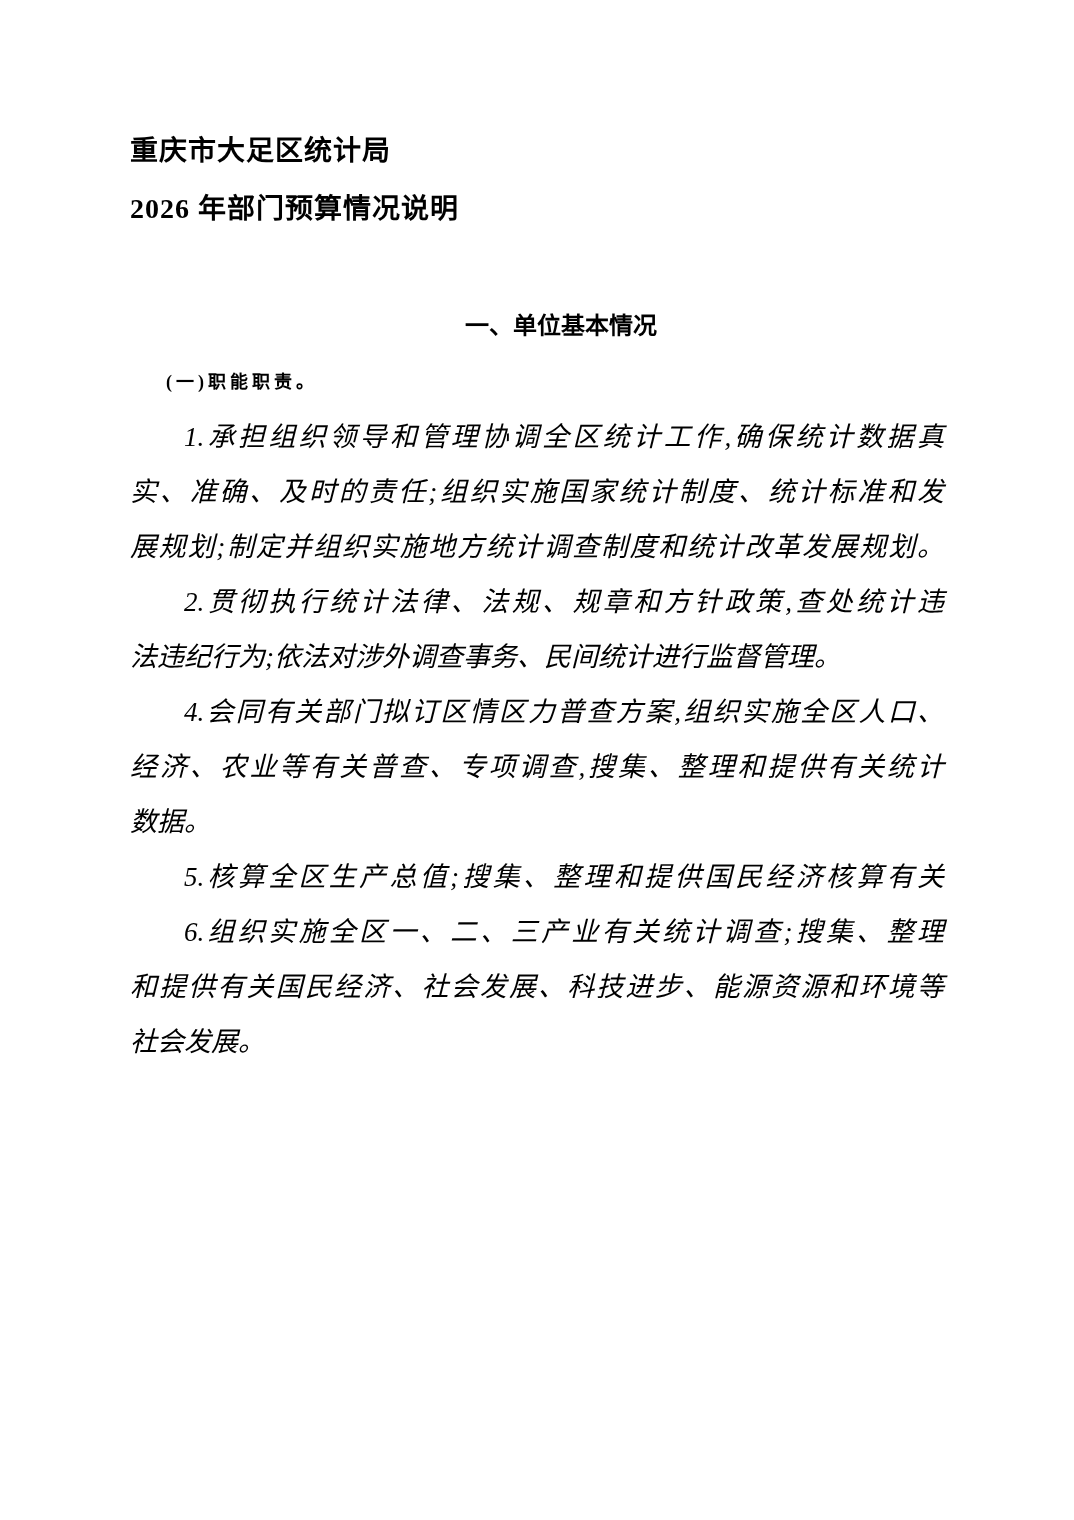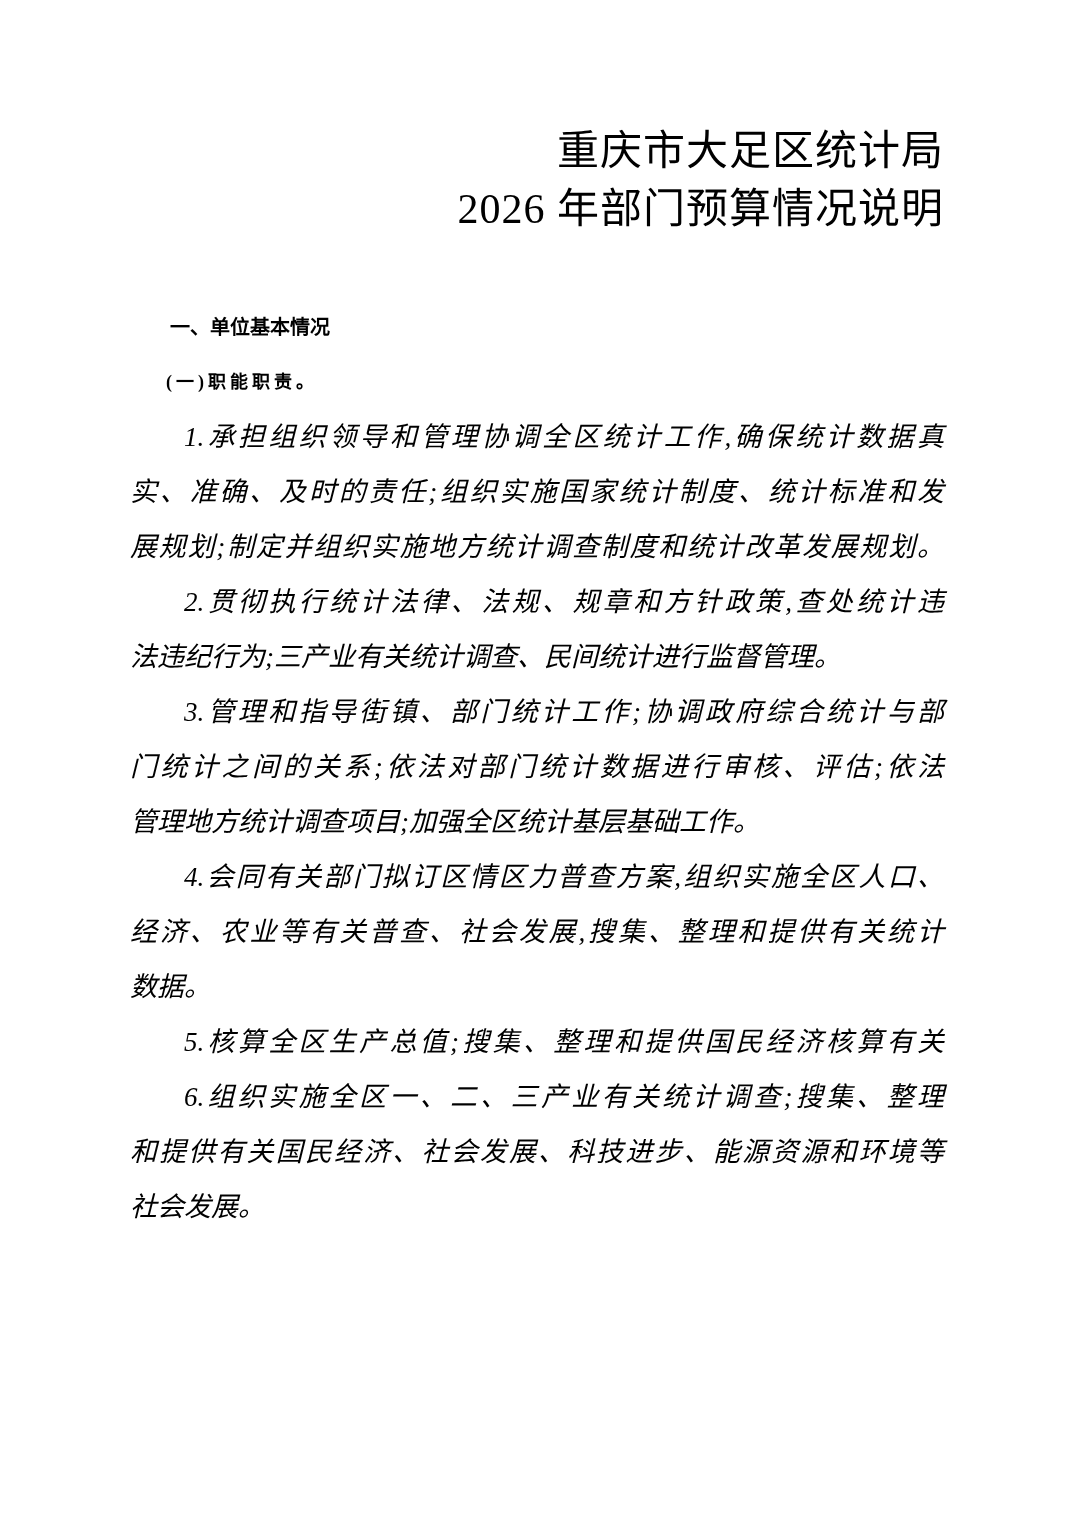"重庆市大足区统计局" .doc-title { font-size: 42px -> 28px; font-weight: normal -> bold; text-align: right -> left }
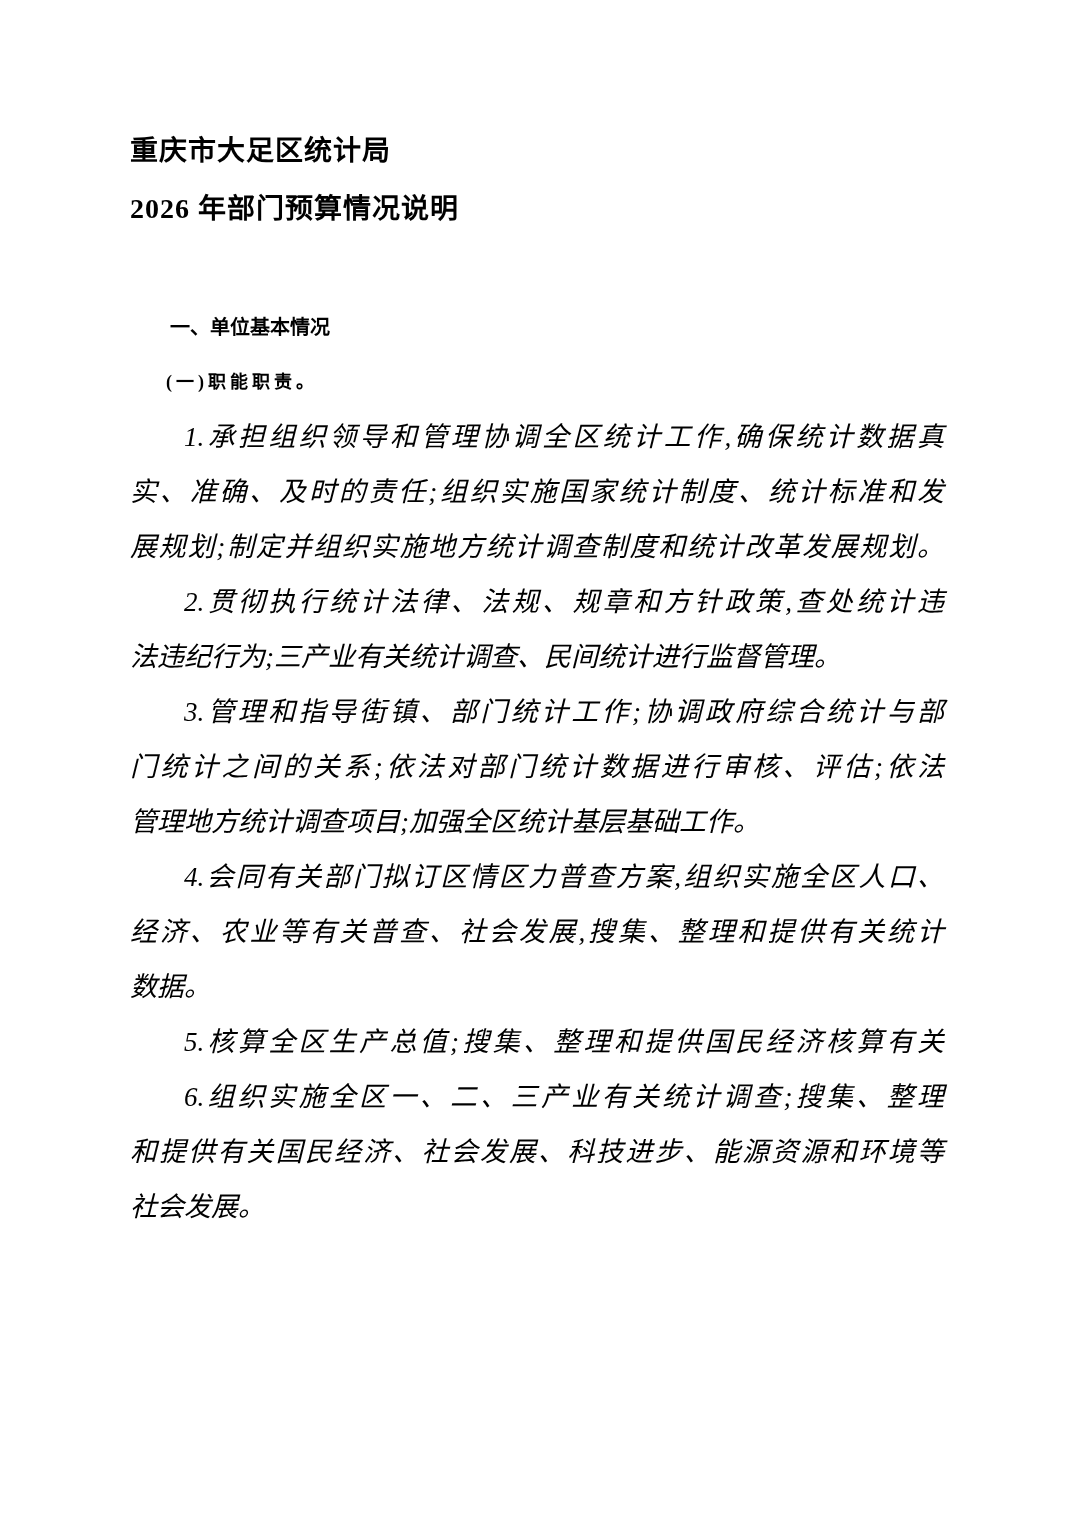"一、单位基本情况" .section-heading { font-family: Liberation Sans, sans-serif -> Liberation Mono, monospace; font-size: 20px -> 24px; text-align: none -> center }
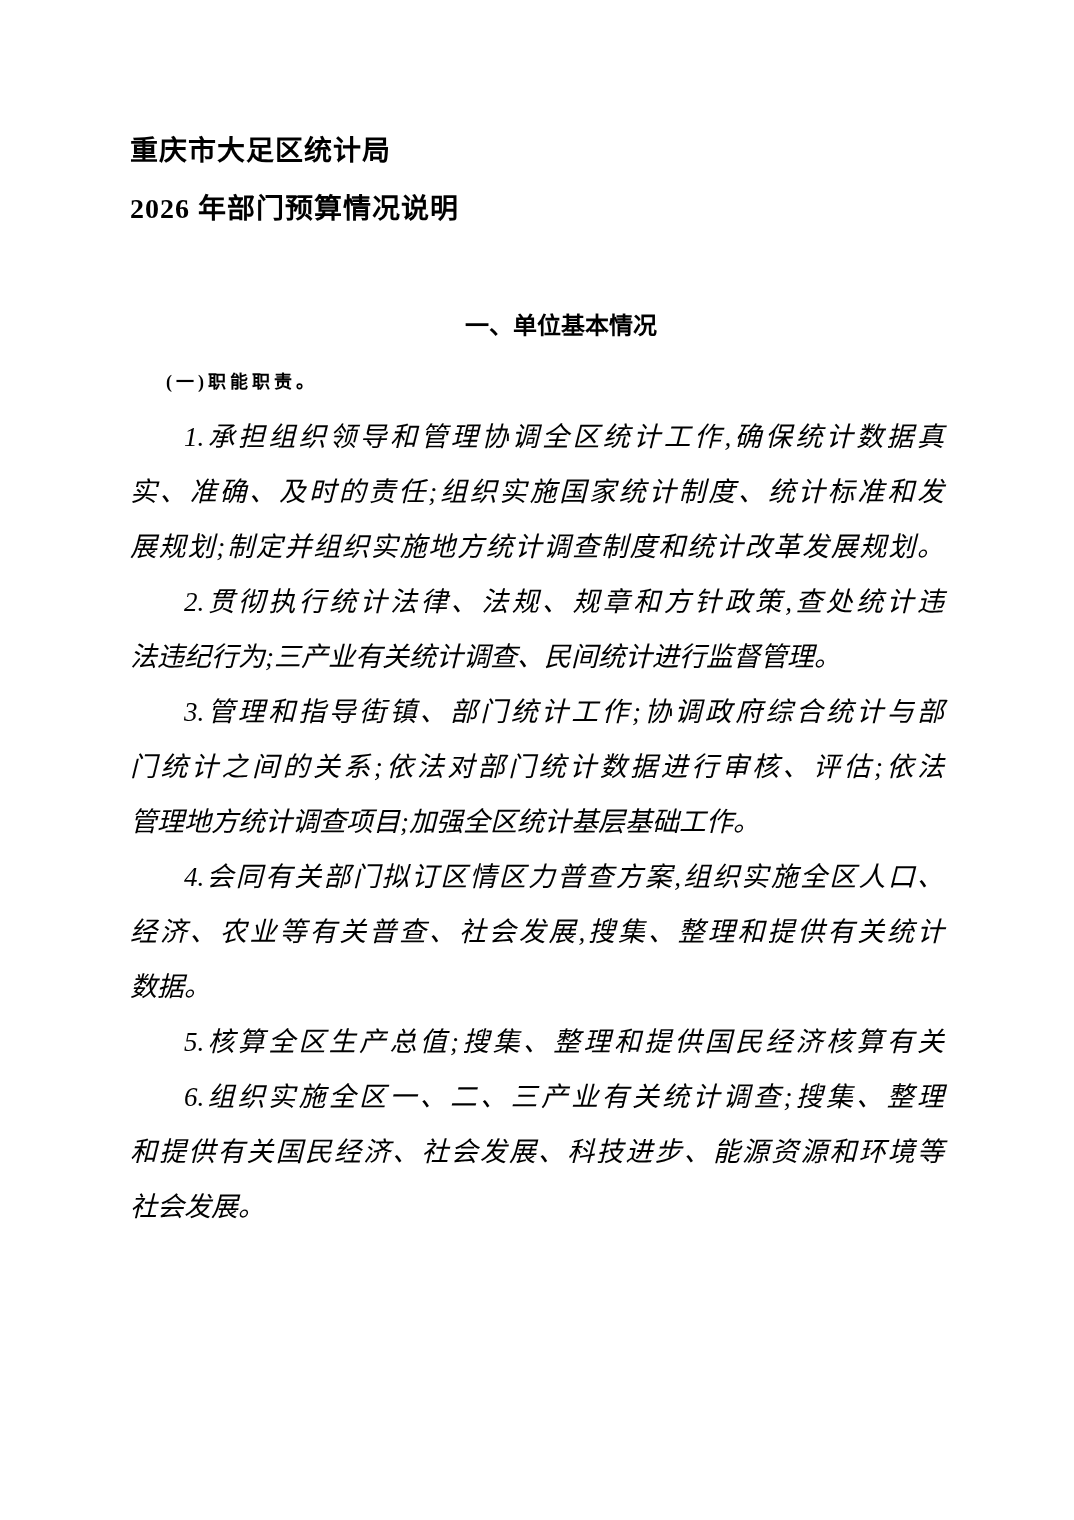"法违纪行为;三产业有关统计调查、民间统计进行监督管理。" div.line { text: 三产业有关统计调查 -> 依法对涉外调查事务 }
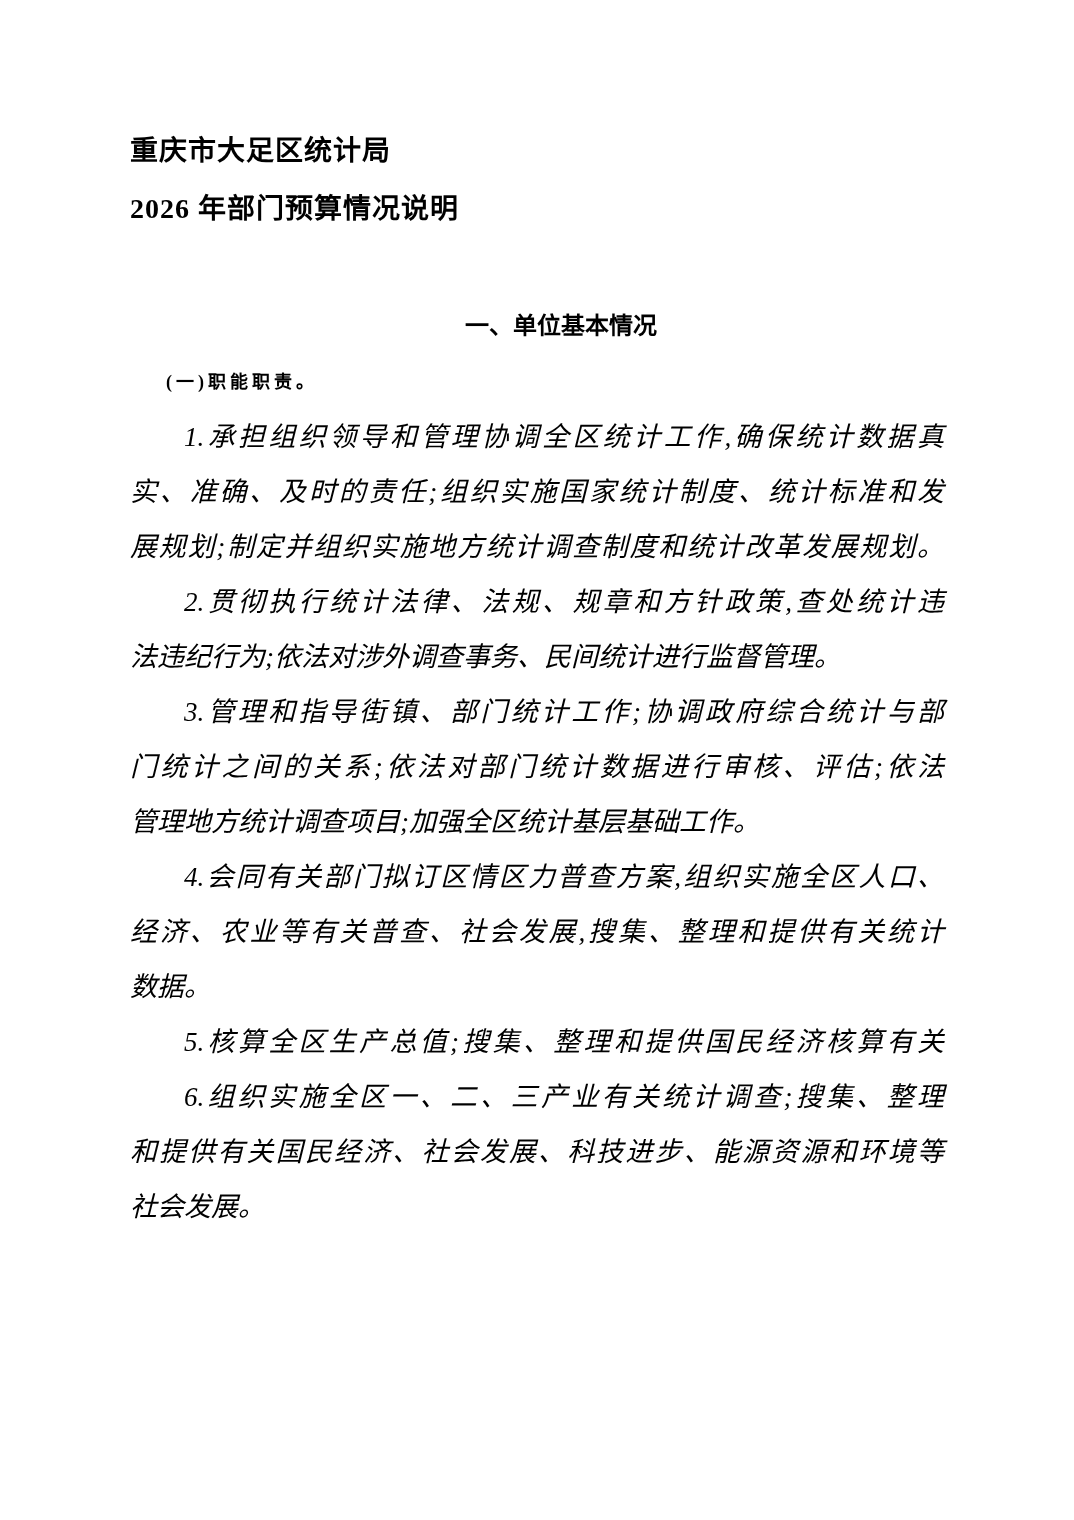"3.管理和指导街镇、部门统计工作;协调政府综合统计与部" div.para { html: <div> <div>3.管理和指导街镇、部门统计工作;协调政府综合统计与部</div> <div>门统计之间的关系;依法对部门统计数据进行审核、评估;依法</div> <div>管理地方统计调查项目;加强全区统计基层基础工作。</div> </div> -> none }
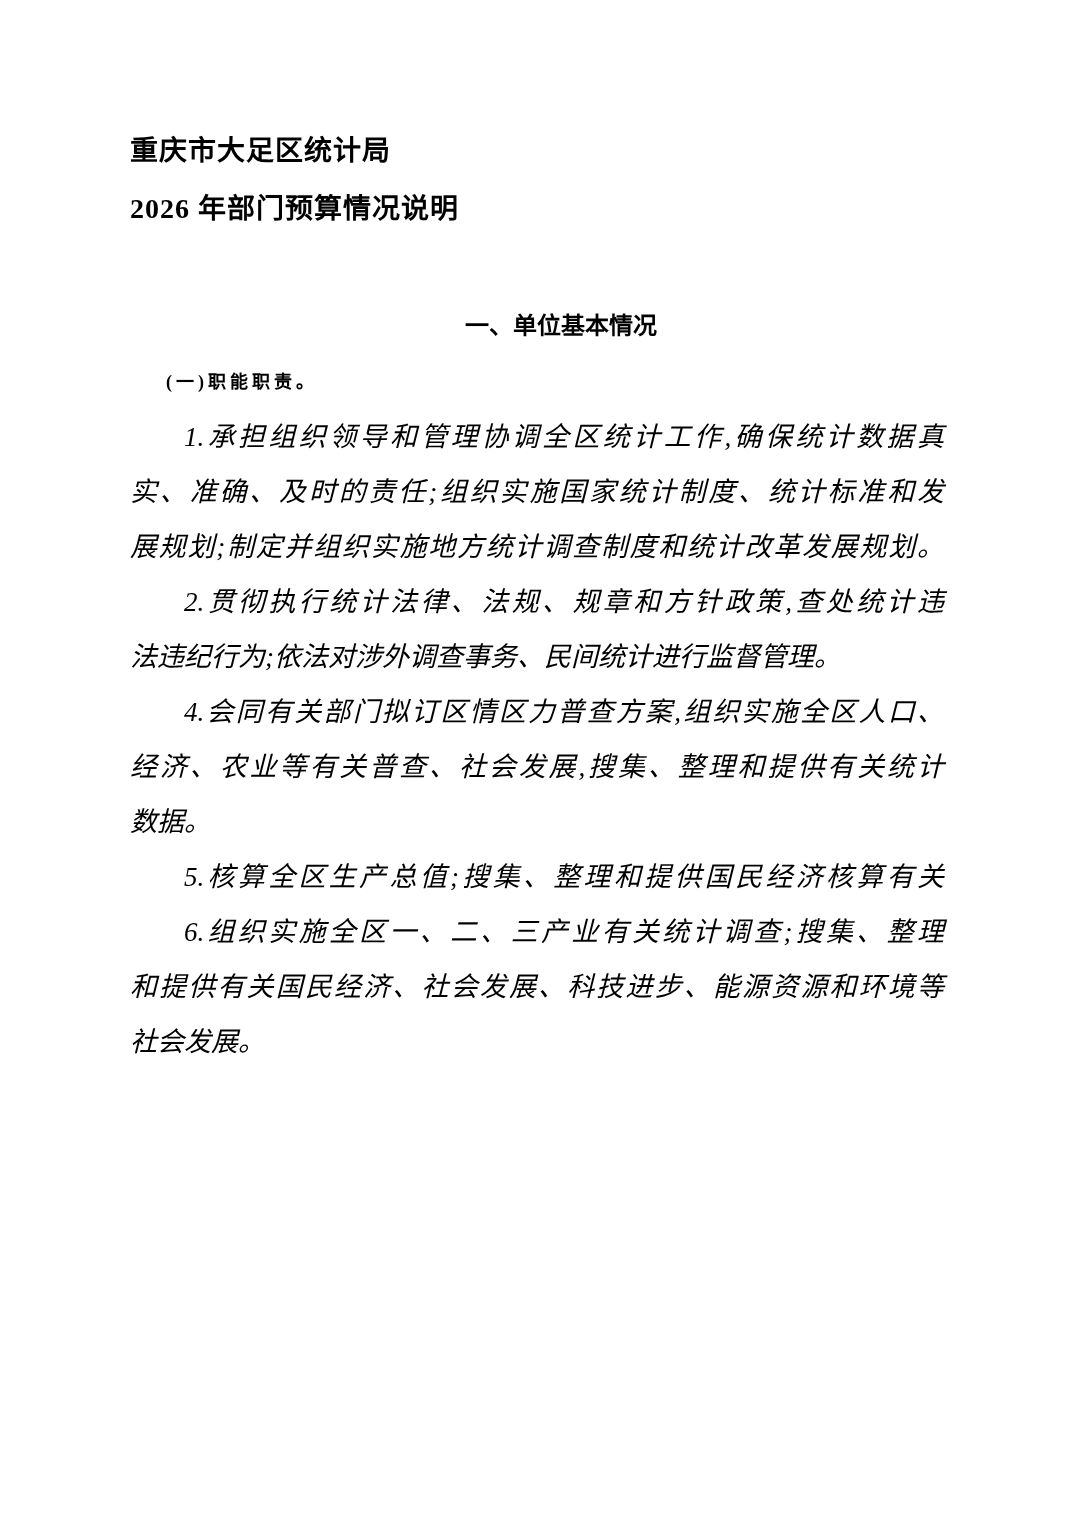"经济、农业等有关普查、社会发展,搜集、整理和提供有关统计" div.line { text: 社会发展 -> 专项调查 }
